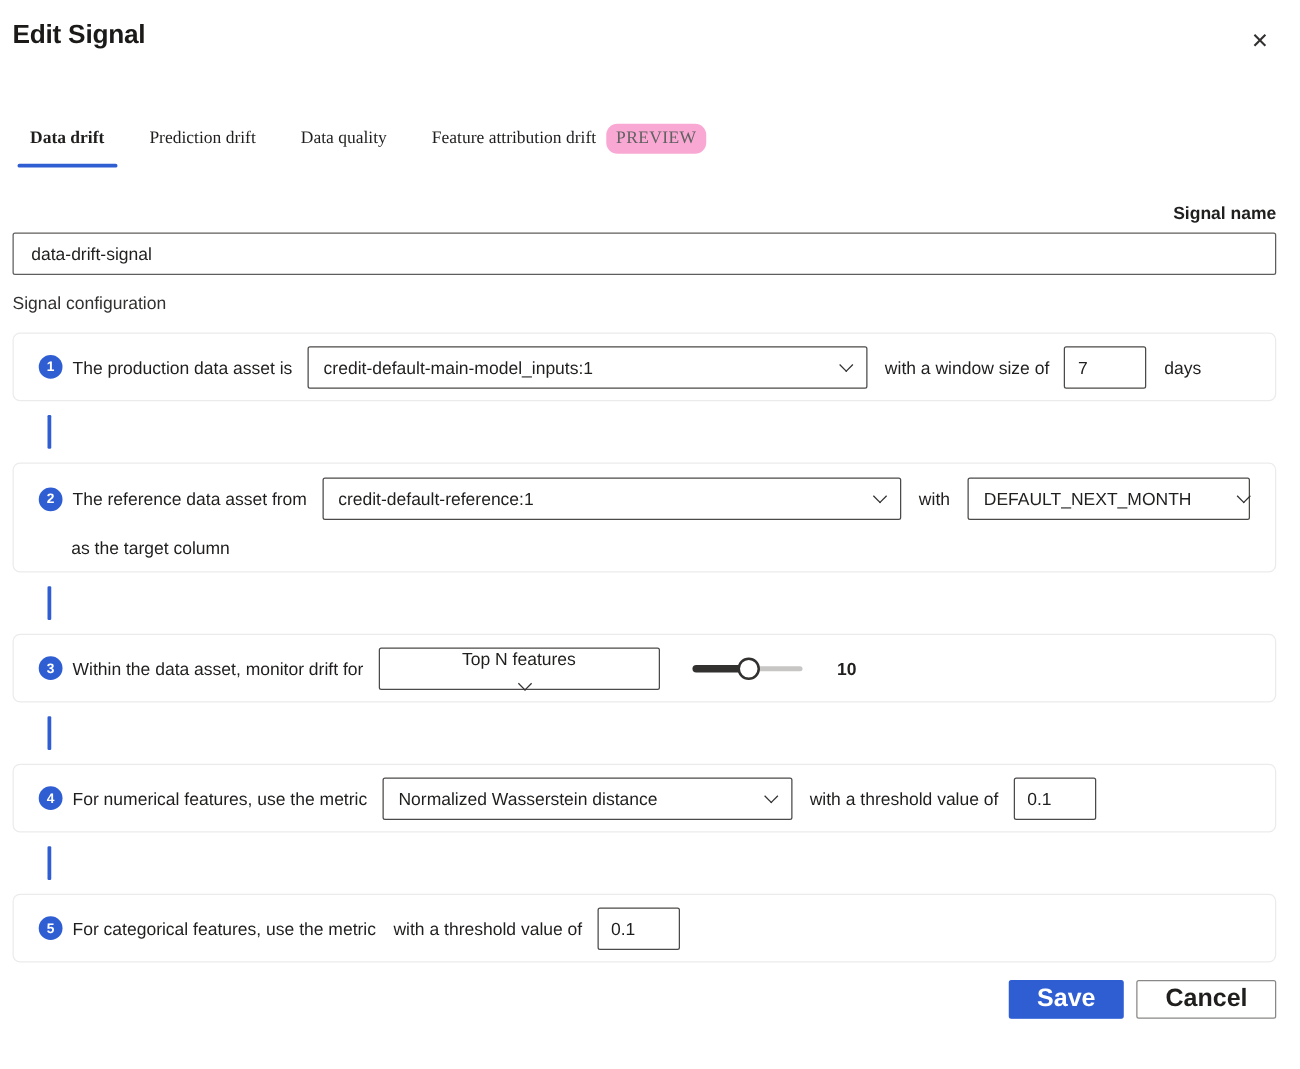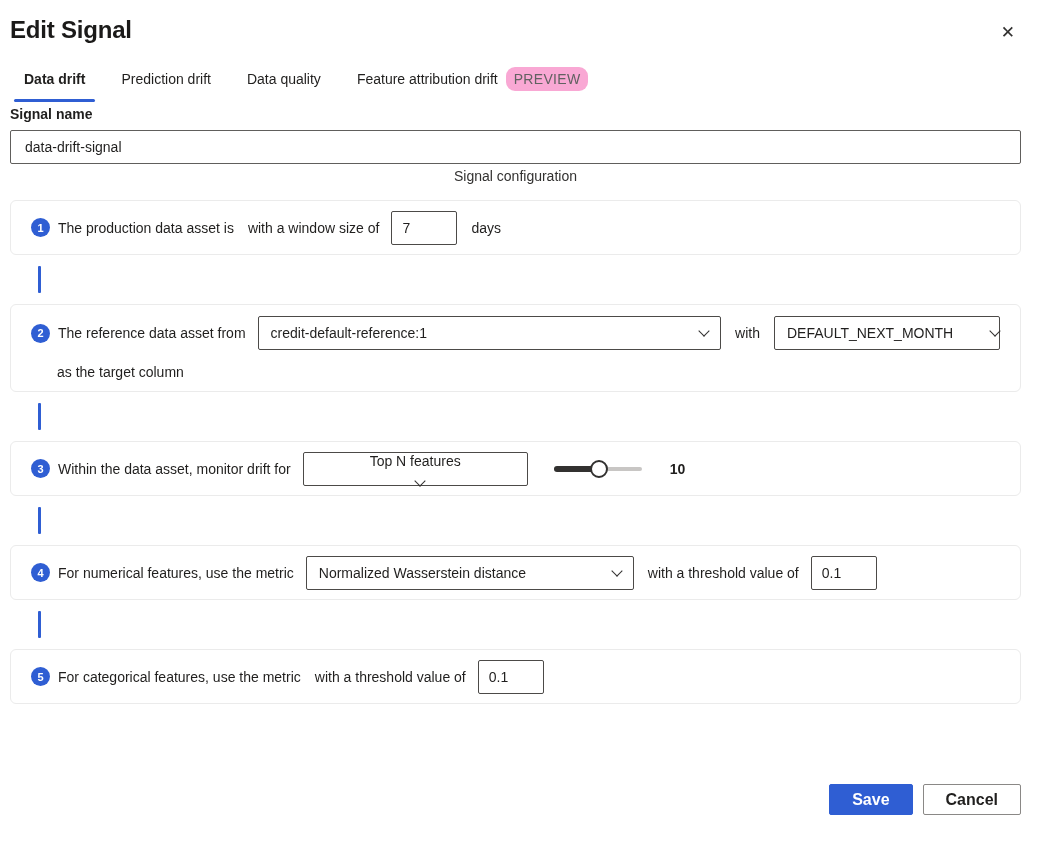"Edit Signal" .dialog-title { font-size: 24px -> 21px }
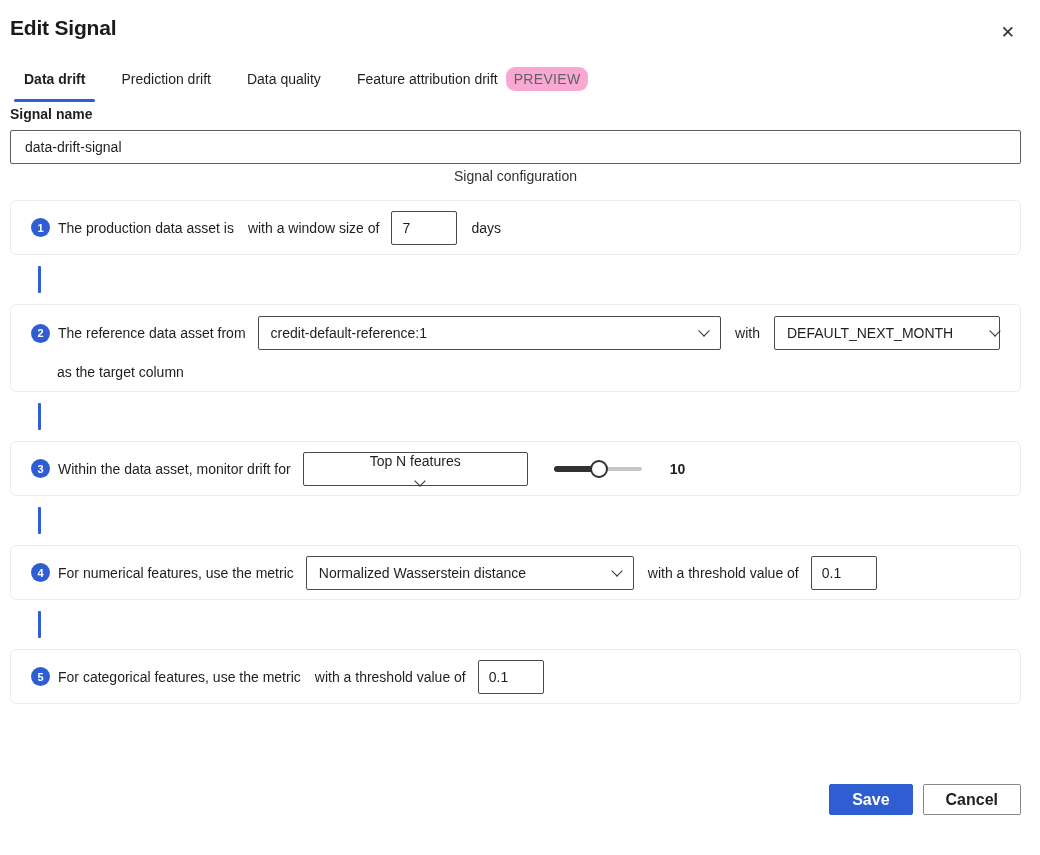"Data drift" .tab { font-family: Liberation Sans, sans-serif -> Liberation Serif, serif; margin-top: none -> 32px }
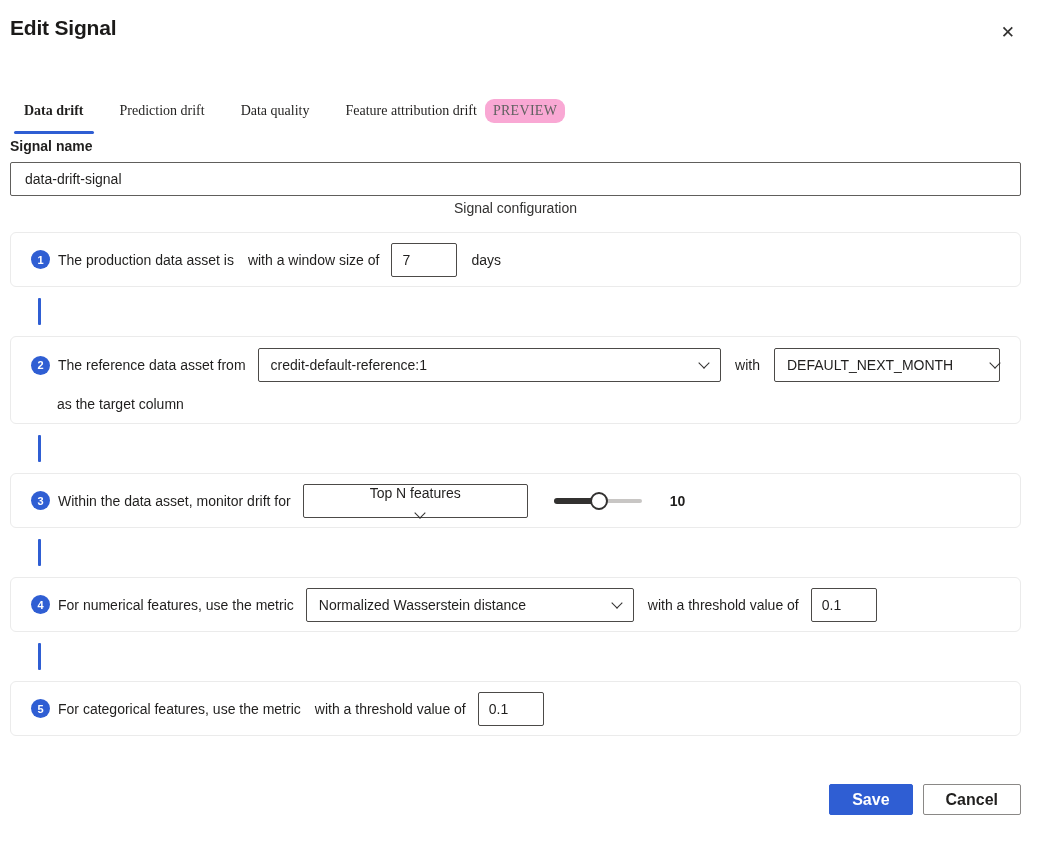"Signal name" .name-label { margin-top: 4px -> 28px; text-align: none -> right }
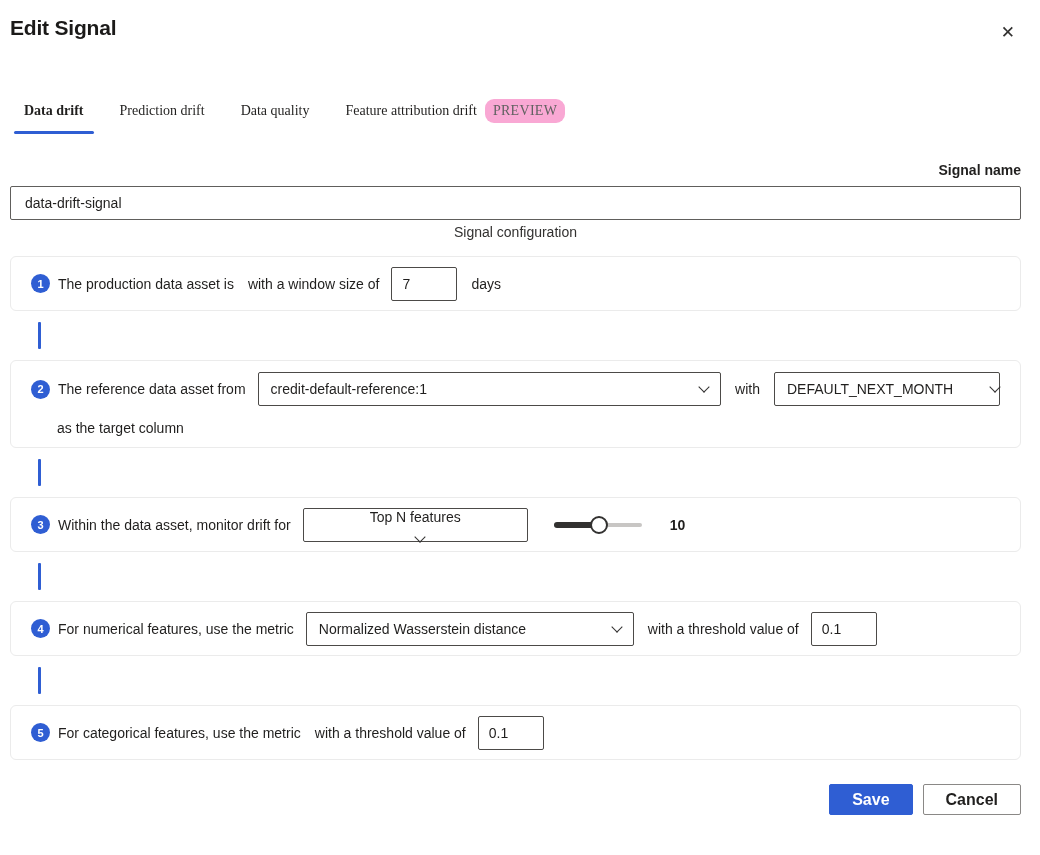"Signal configuration" .config-label { margin-top: 4px -> 14px; text-align: center -> none }
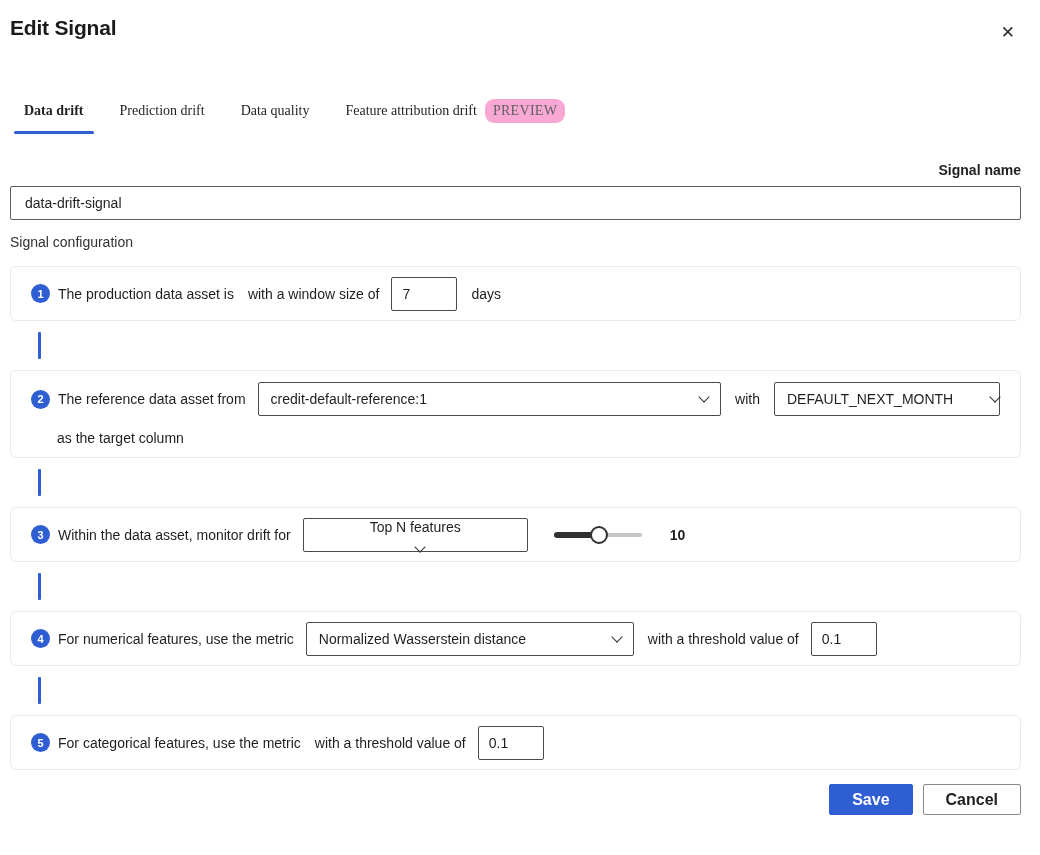"credit-default-main-model_inputs:1" div.dropdown { html: none -> <div> <span>credit-default-main-model_inputs:1</span> <span></span> </div> }
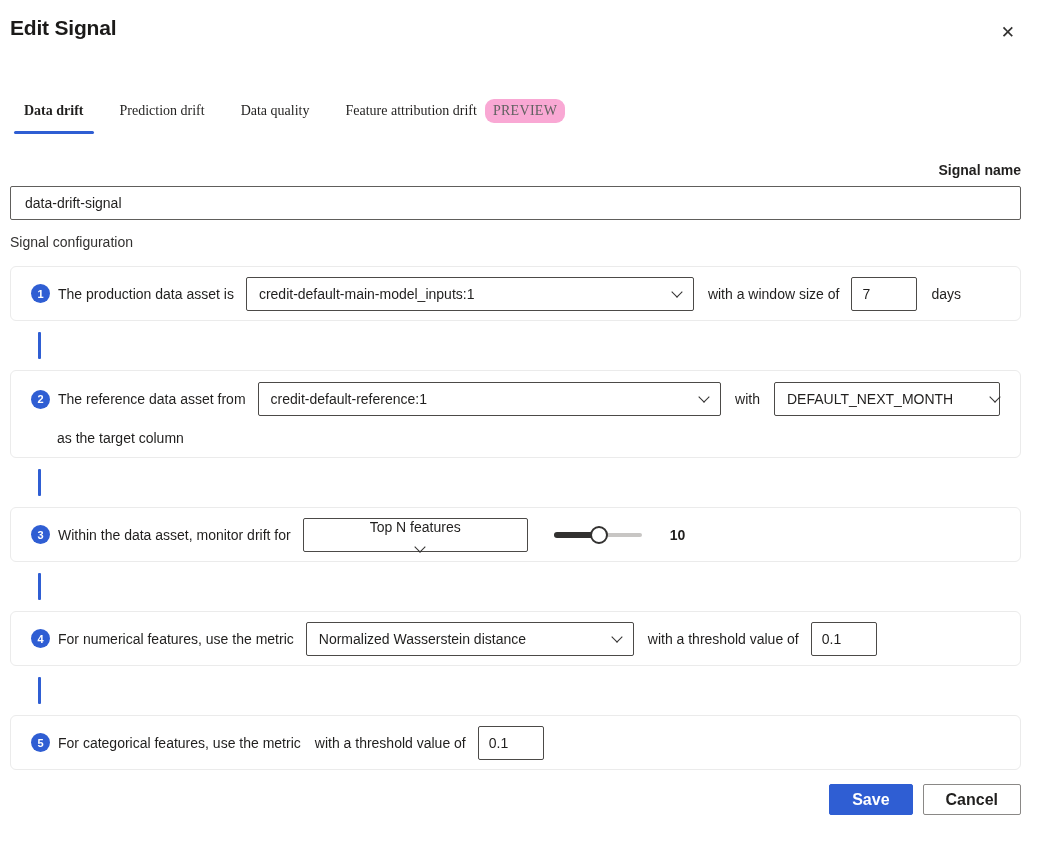"Save" .btn { font-size: 16px -> 20px }
